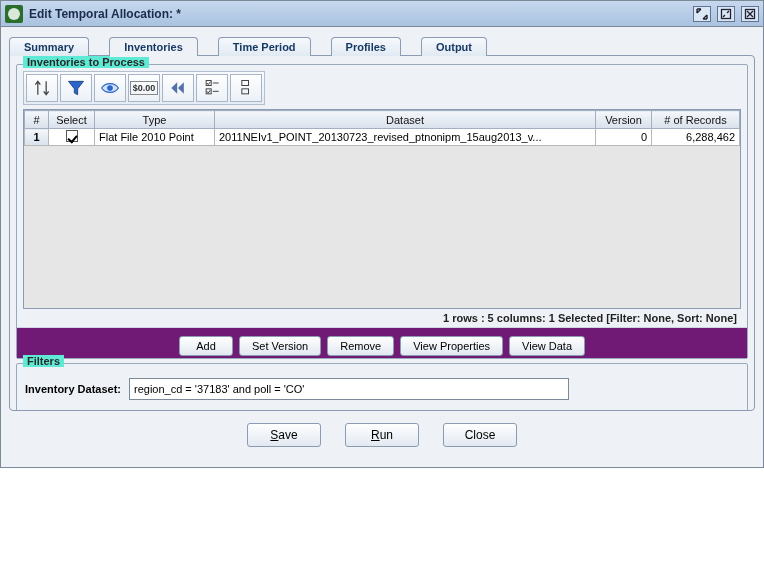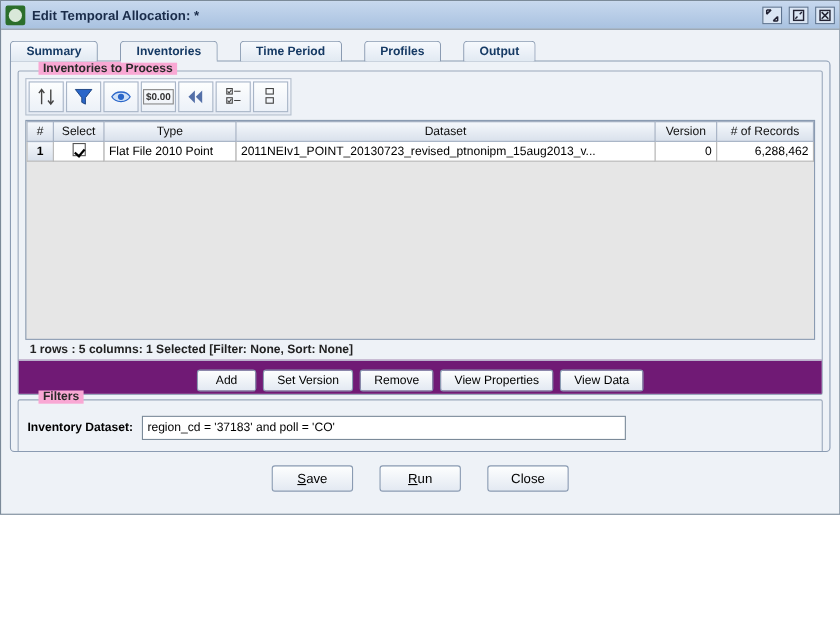"Inventories to Process" .fieldset > .legend { background: #f9a8d4 -> #5eead4; left: 18px -> 6px }
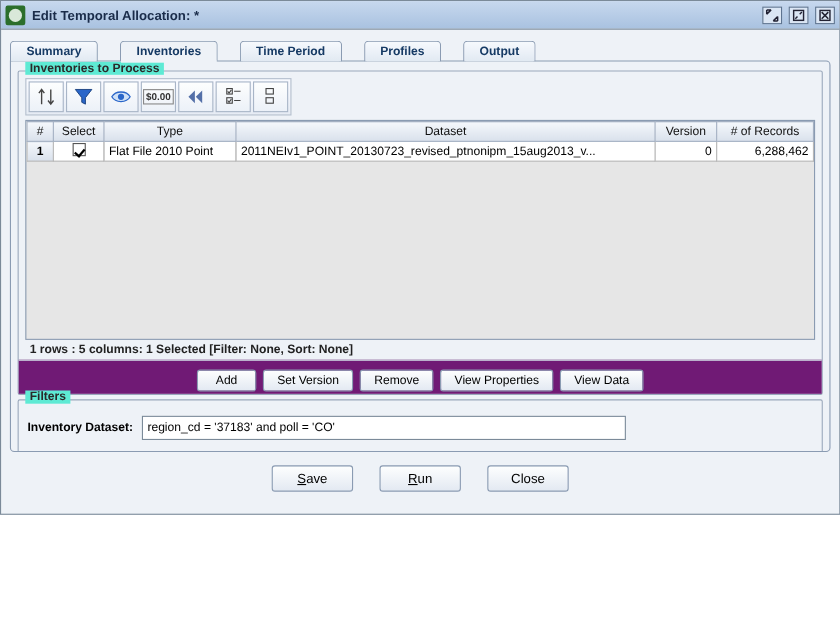"1 rows : 5 columns:" .status { text-align: none -> right }
